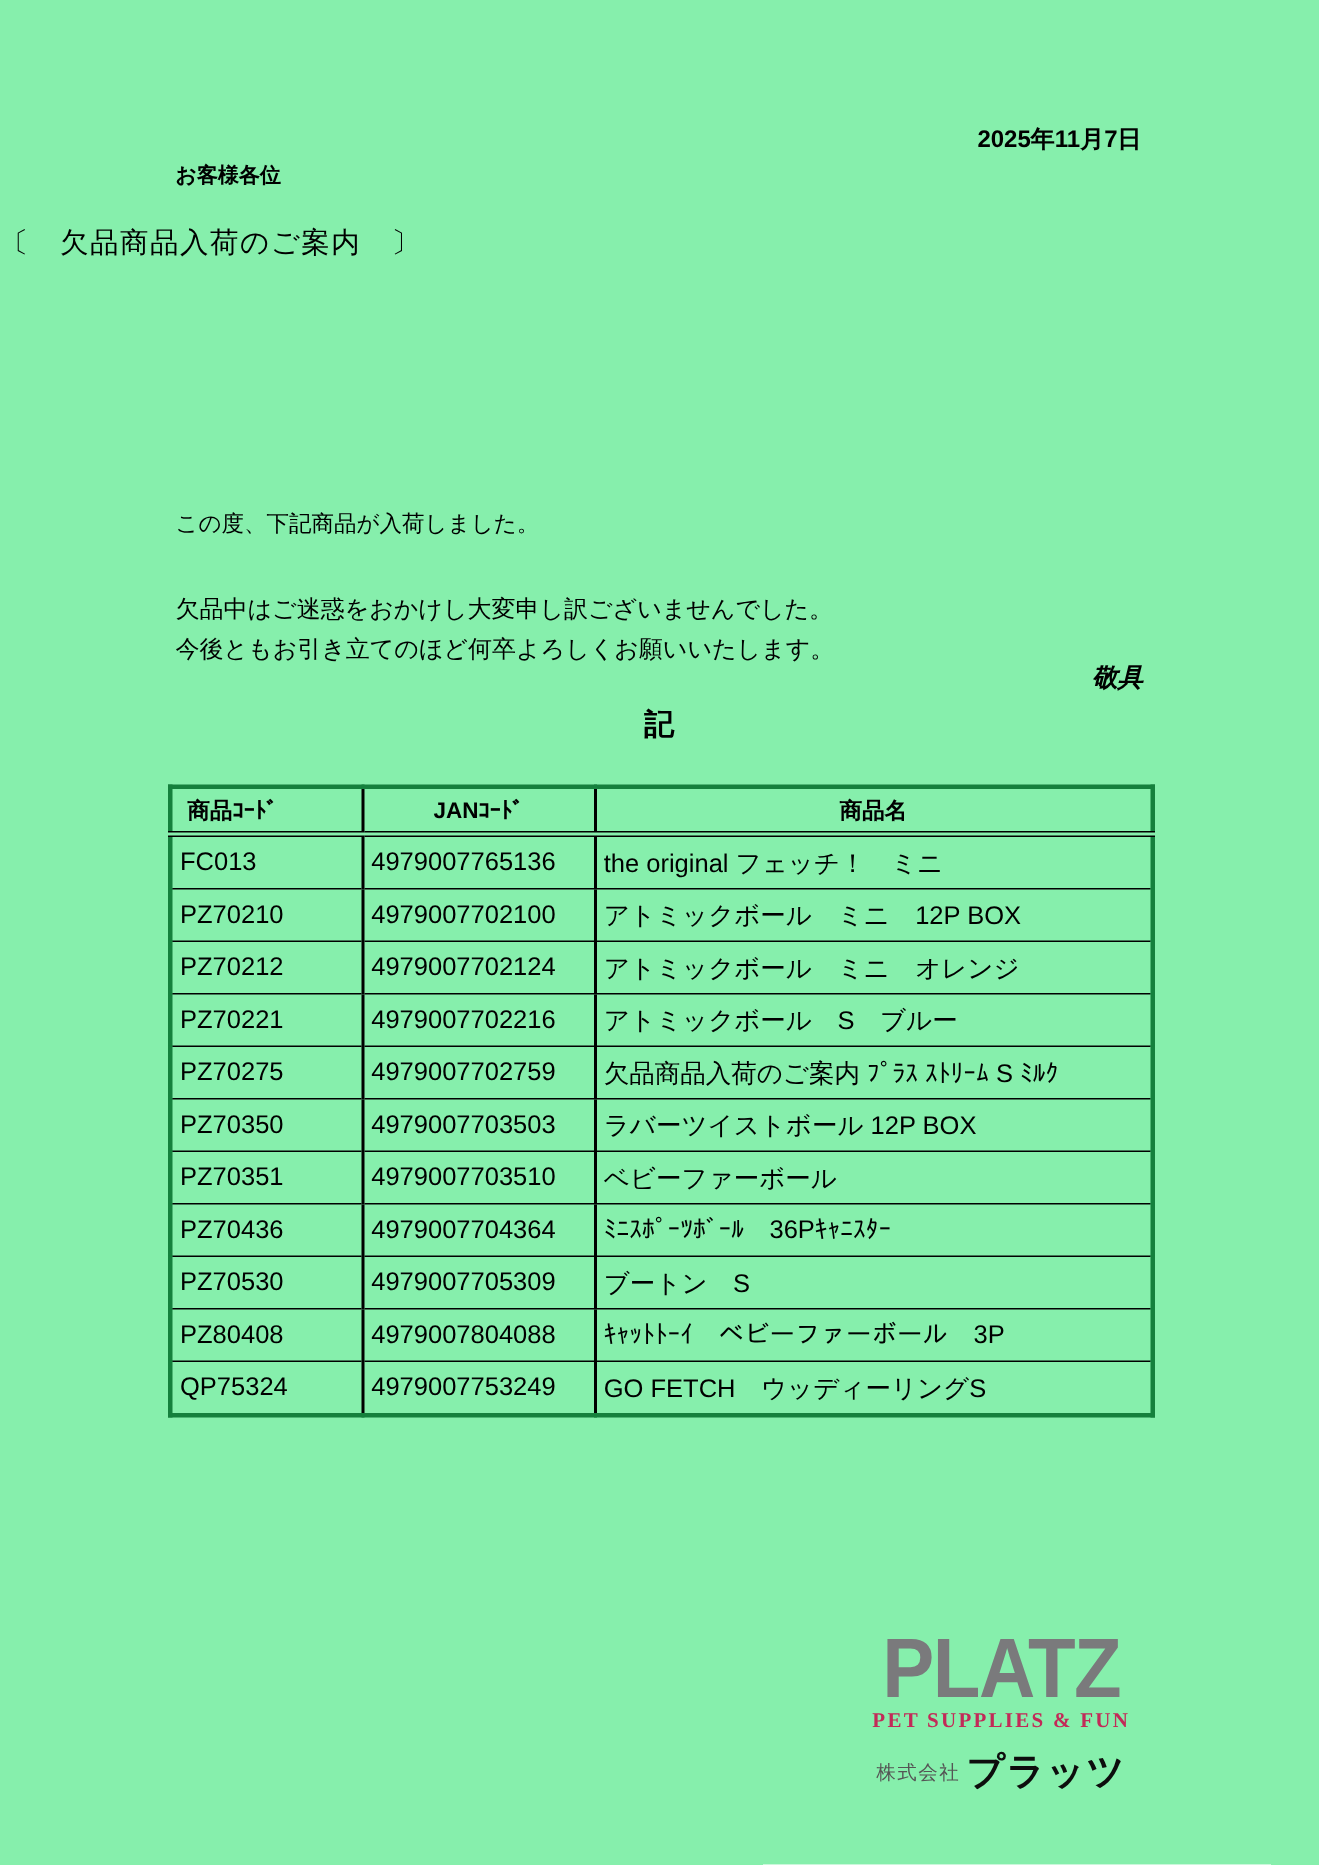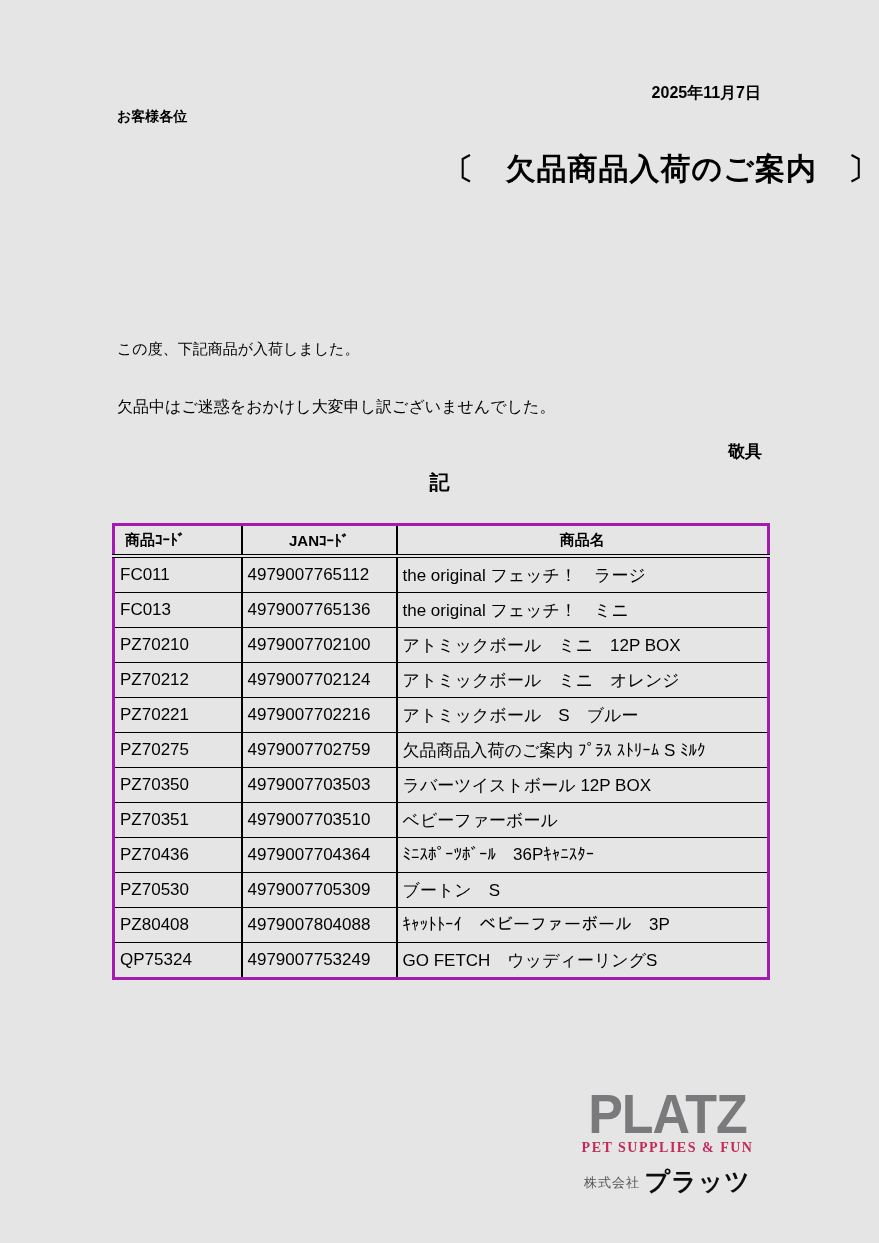"2025年11月7日" .page { background: #e5e5e5 -> #86efac }
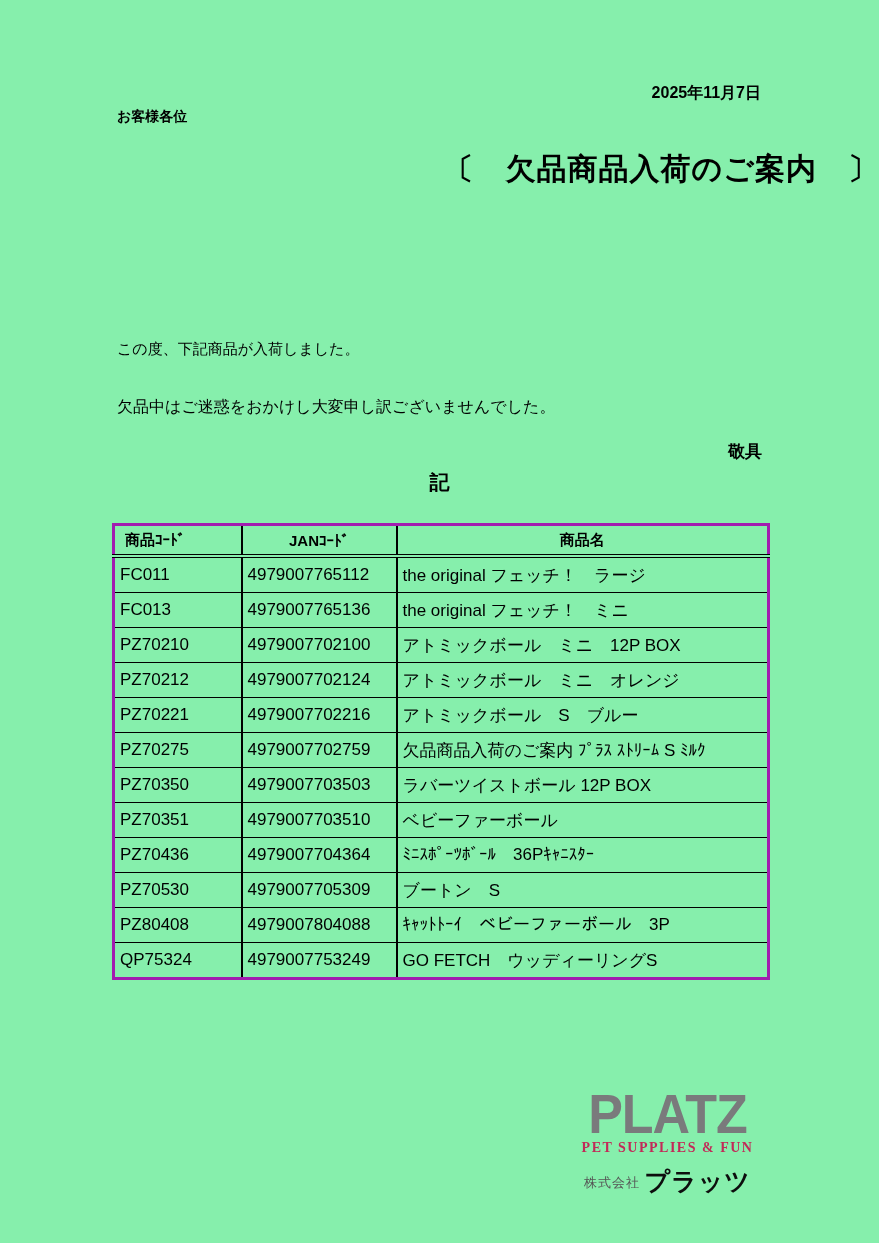"〔 欠品商品入荷のご案内 〕" .doc-title { font-size: 30px -> 19px; font-weight: bold -> normal; text-align: right -> left }
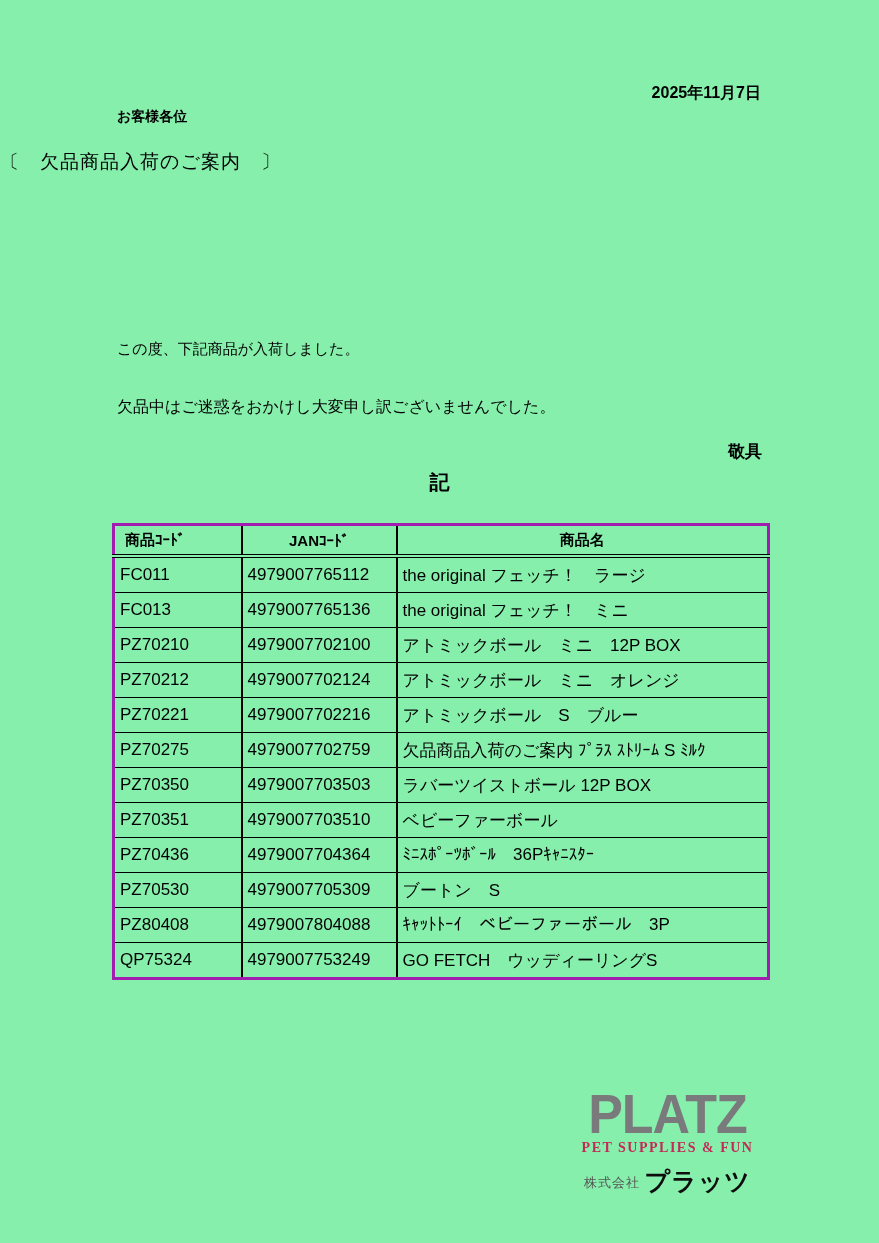"今後ともお引き立てのほど何卒よろしくお願いいたします。" div { html: none -> <div>今後ともお引き立てのほど何卒よろしくお願いいたします。</div> }
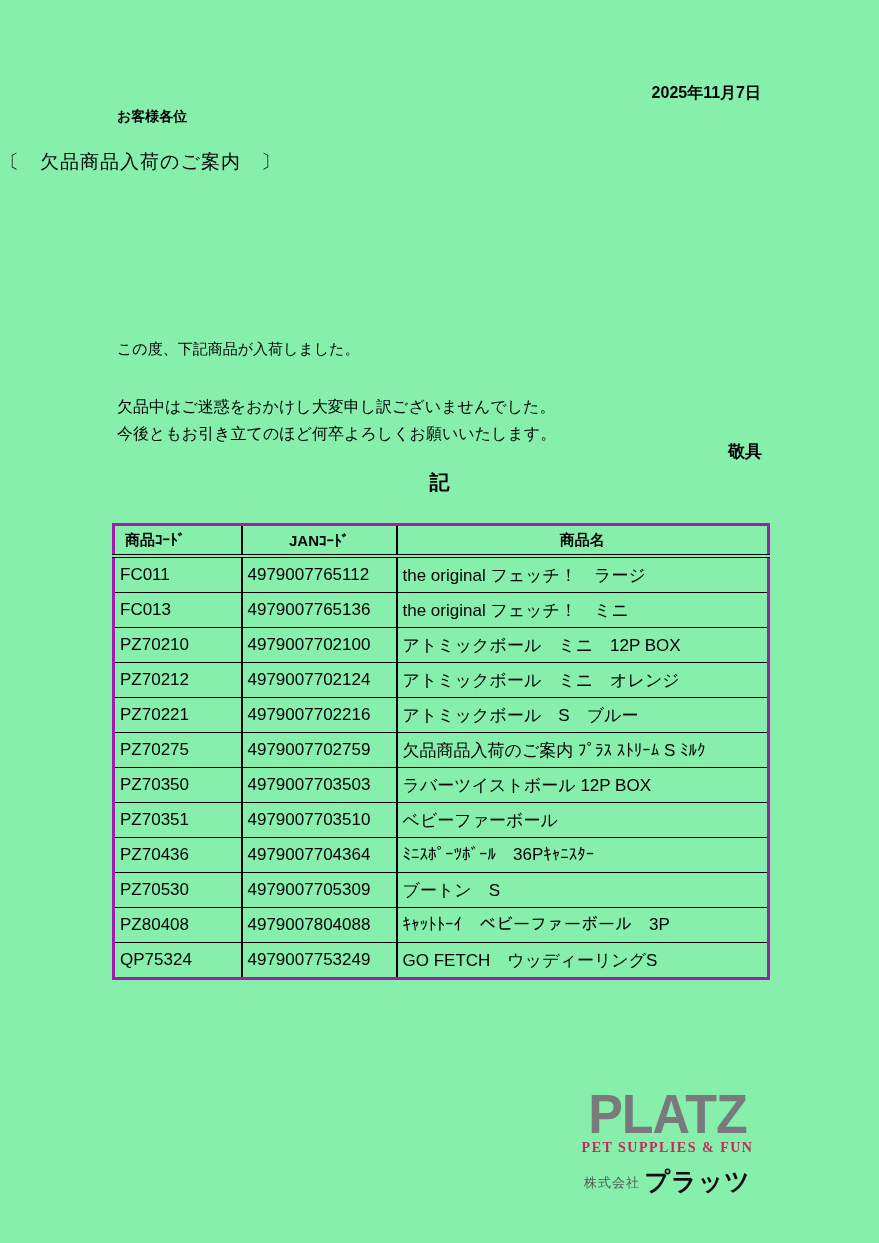"敬具" .closing { font-style: none -> italic }
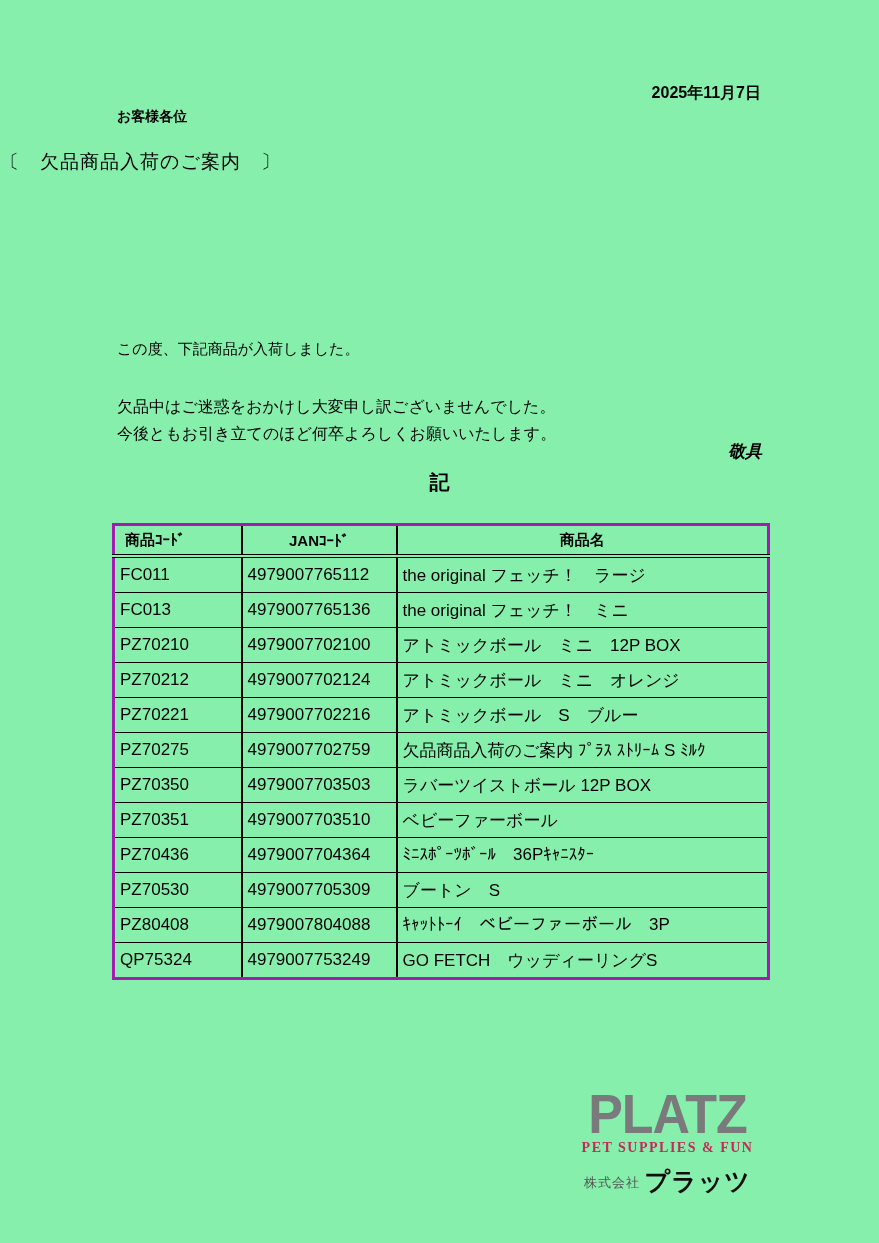"商品ｺｰﾄﾞ" table.product-table { border: 3px solid #a21caf -> 3px solid #15803d }
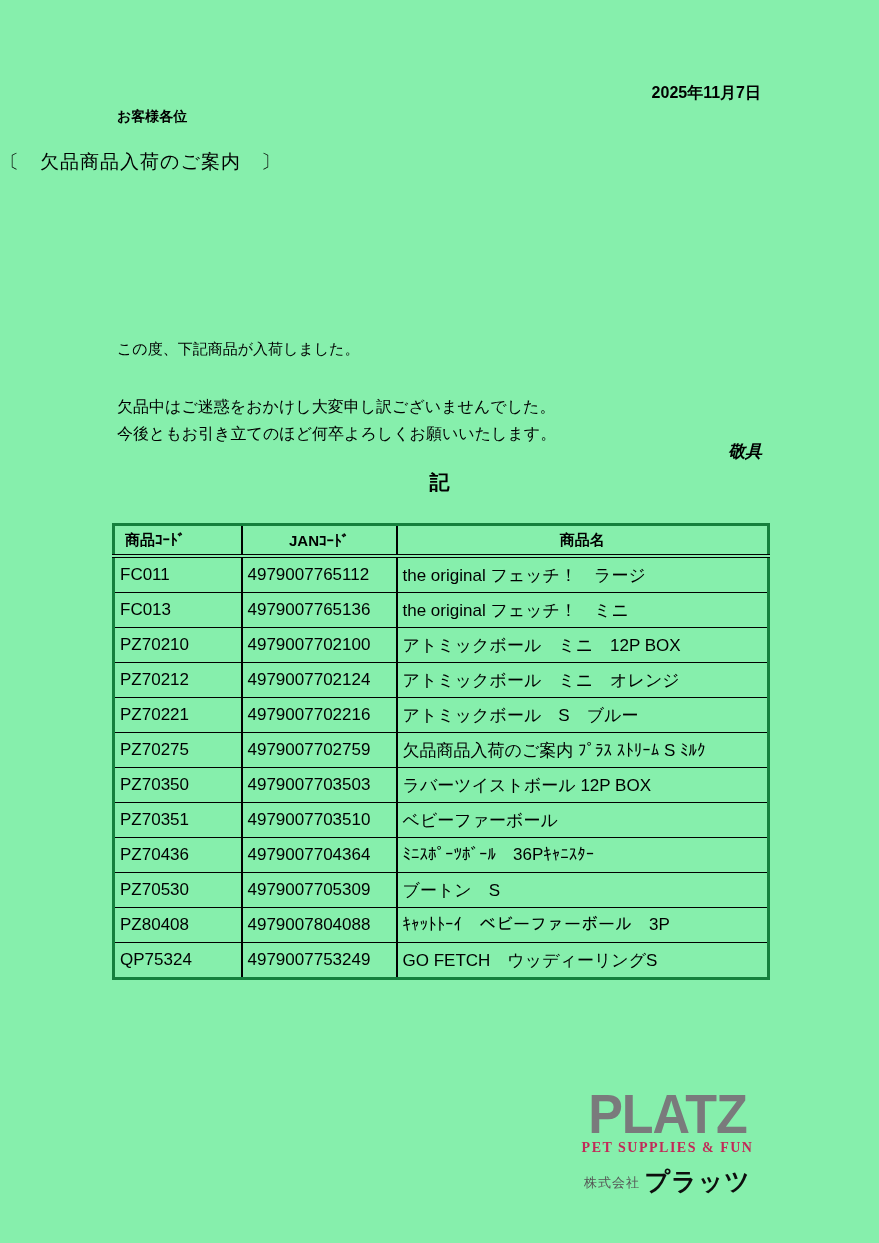"FC011" tr { html: <tr> <td>FC011</td> <td>4979007765112</td> <td>the original フェッチ！ ラージ</td> </tr> -> none }
